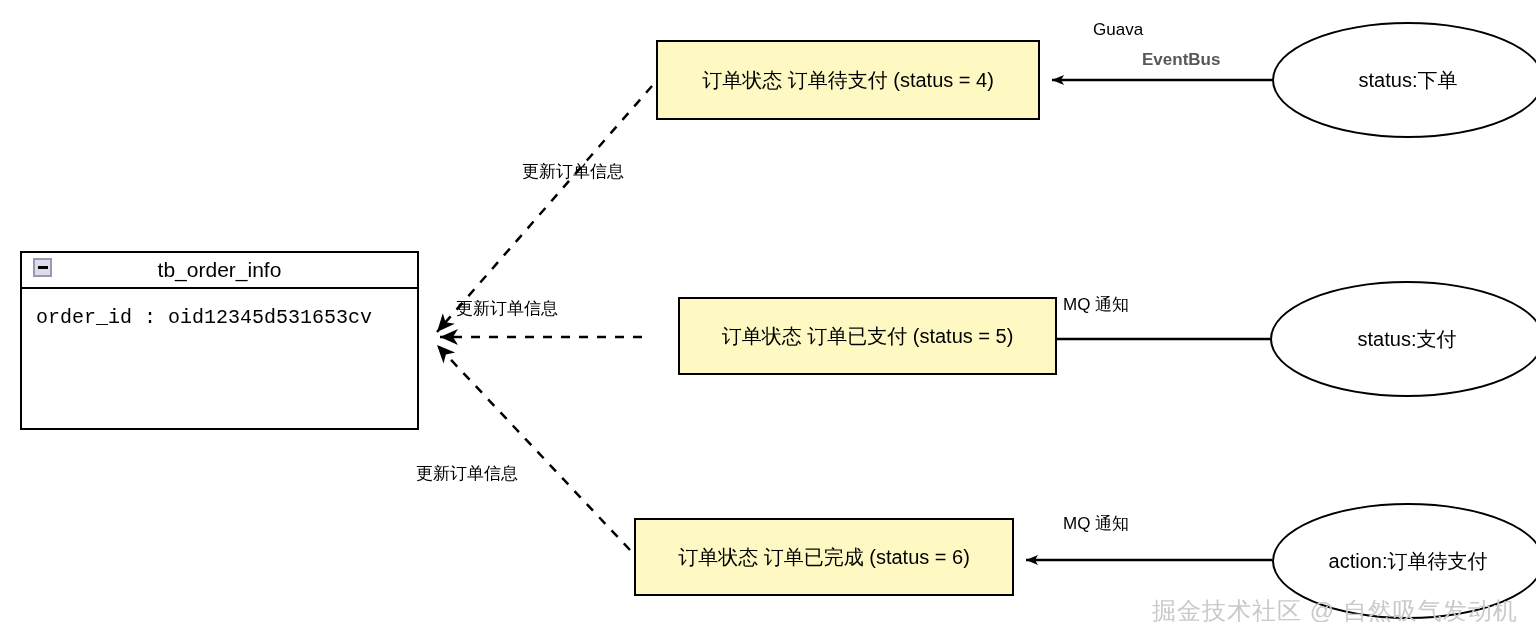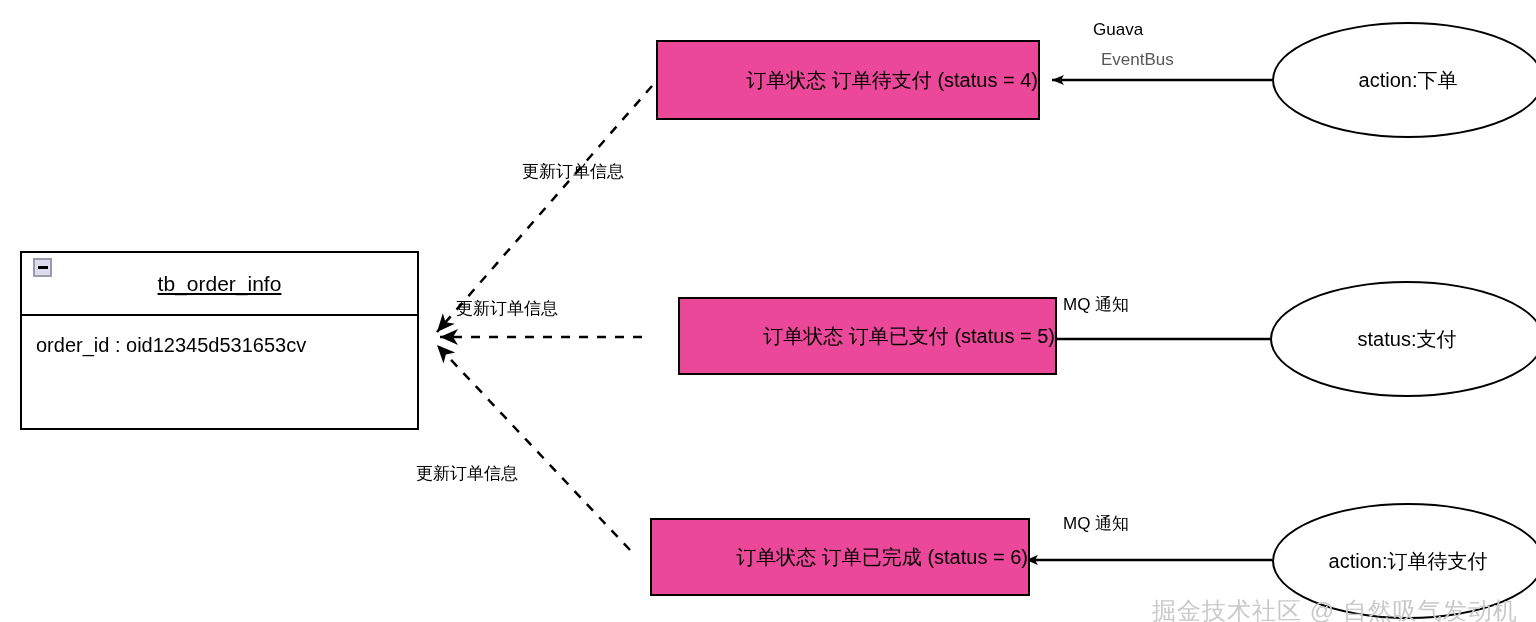"EventBus" #label-eventbus { font-weight: none -> bold; left: 1101px -> 1142px }
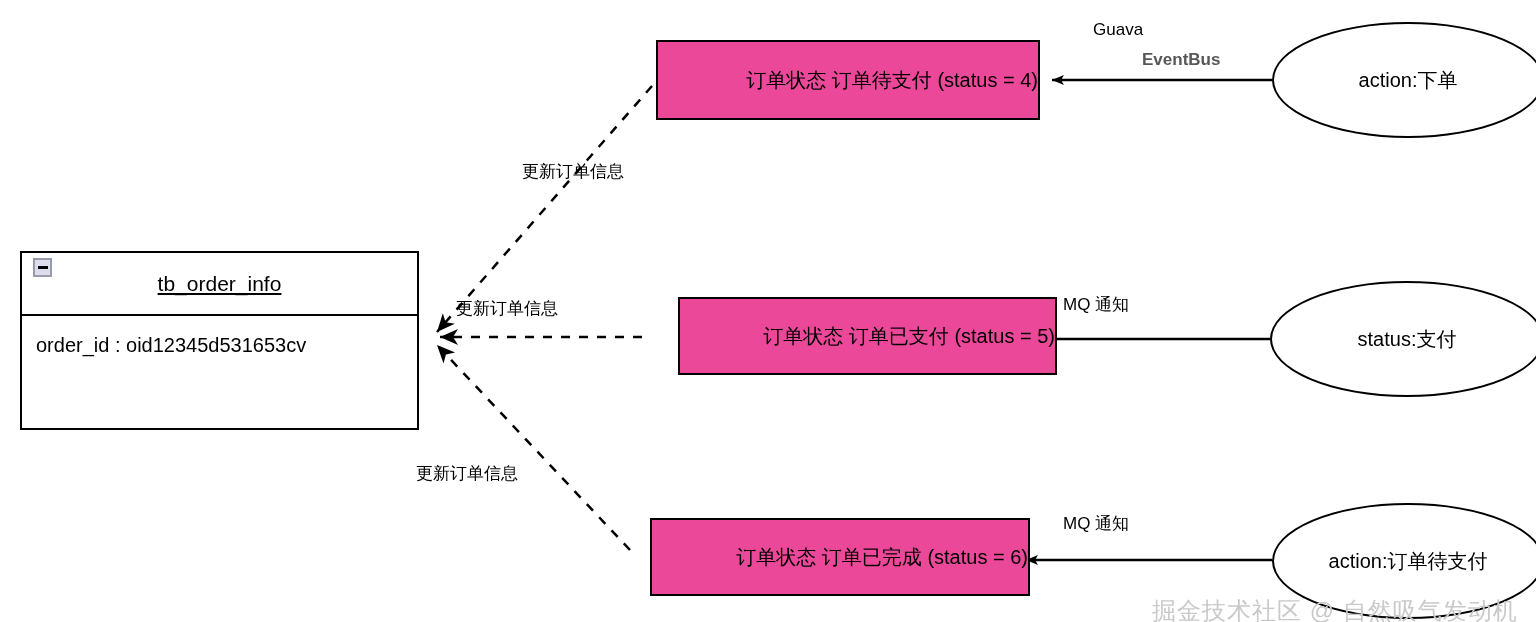"订单状态 订单待支付 (status = 4)" .status-box { background: #ec4899 -> #fef9c3; justify-content: flex-end -> center }
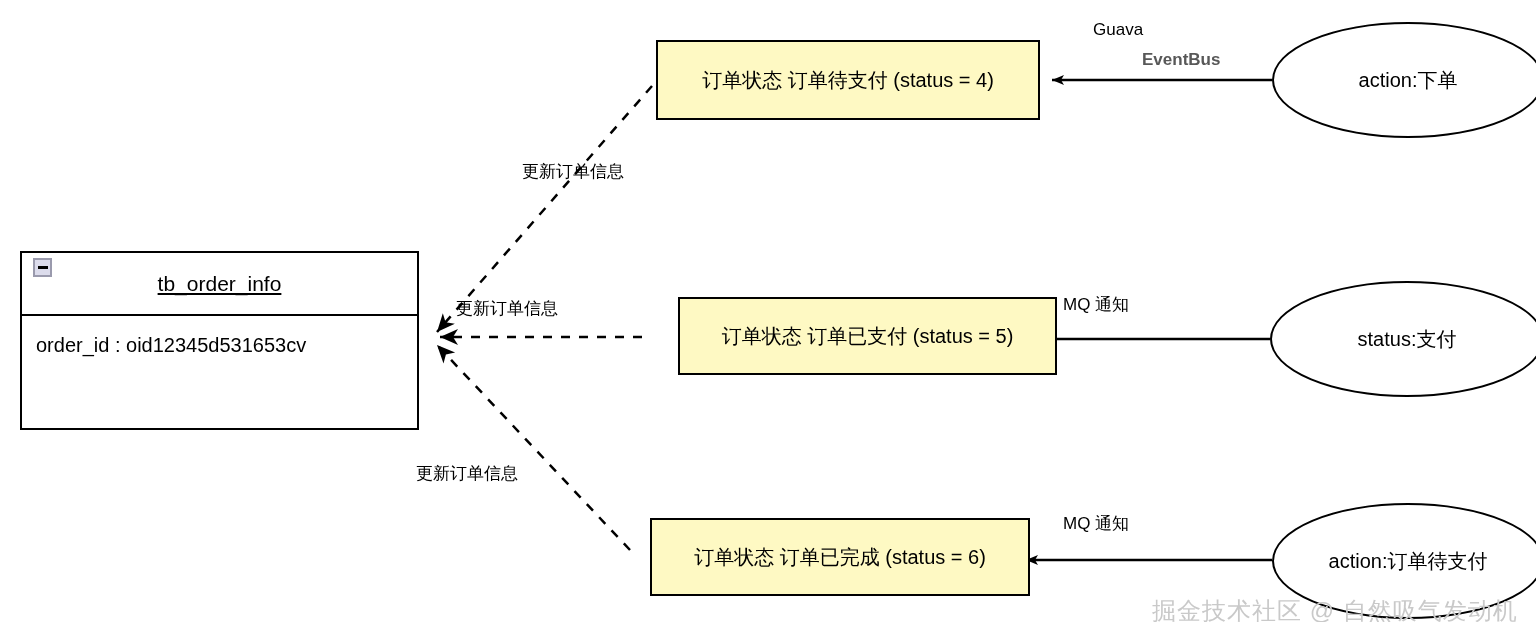"action:下单" span { text: action -> status }
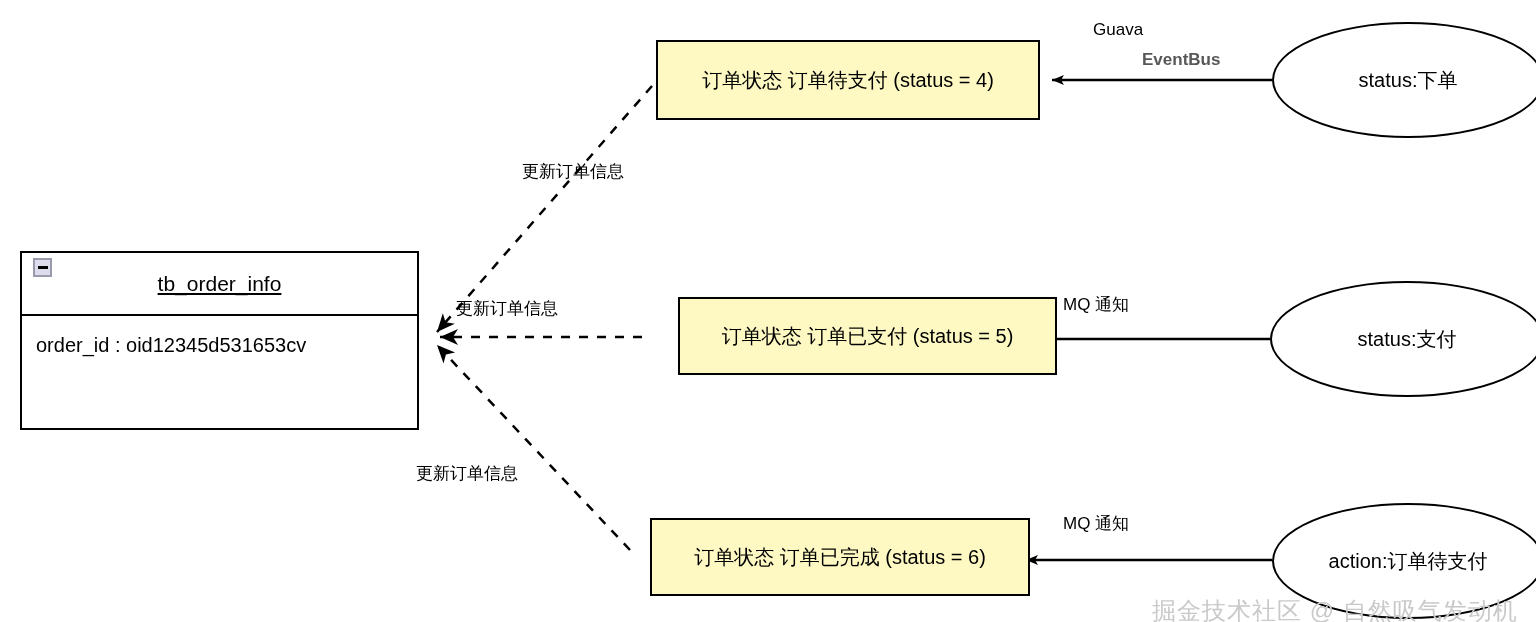"tb_order_info" .entity-header { height: 63px -> 36px; text-decoration: underline -> none }
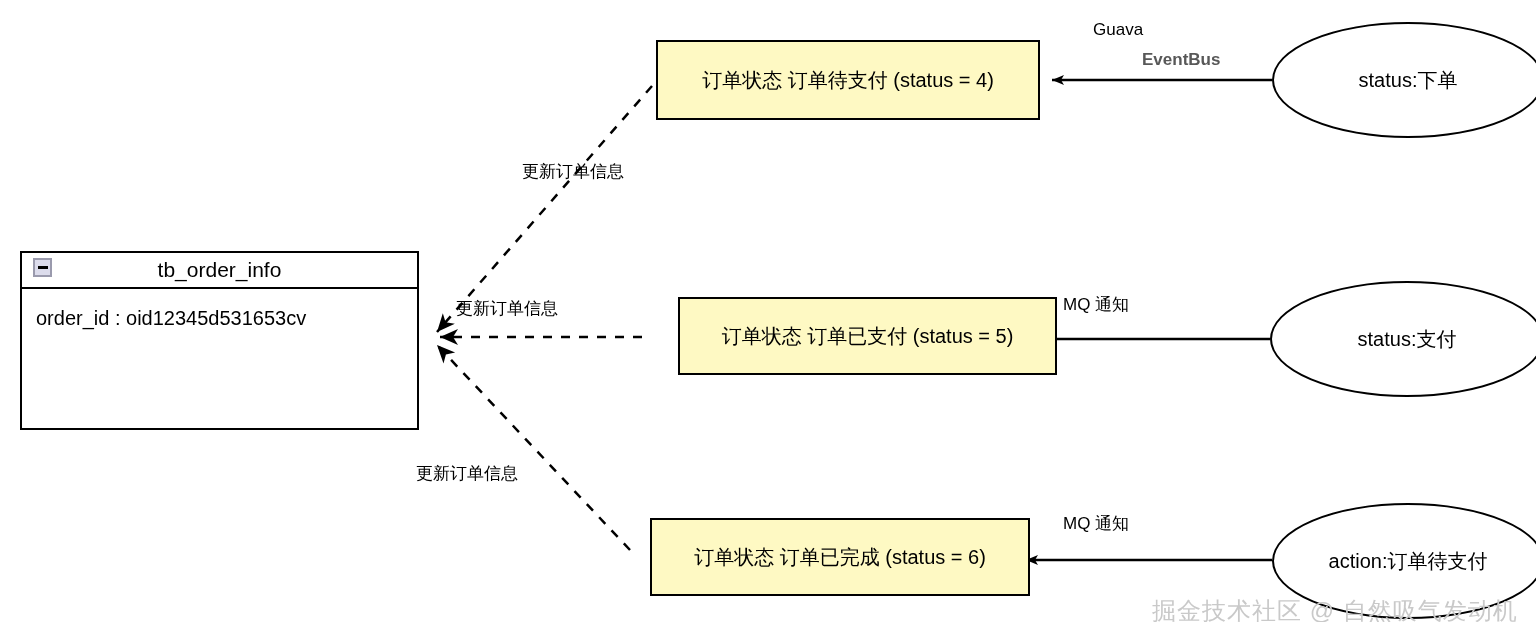"order_id : oid12345d531653cv" .entity-row { font-family: none -> Liberation Mono, monospace }
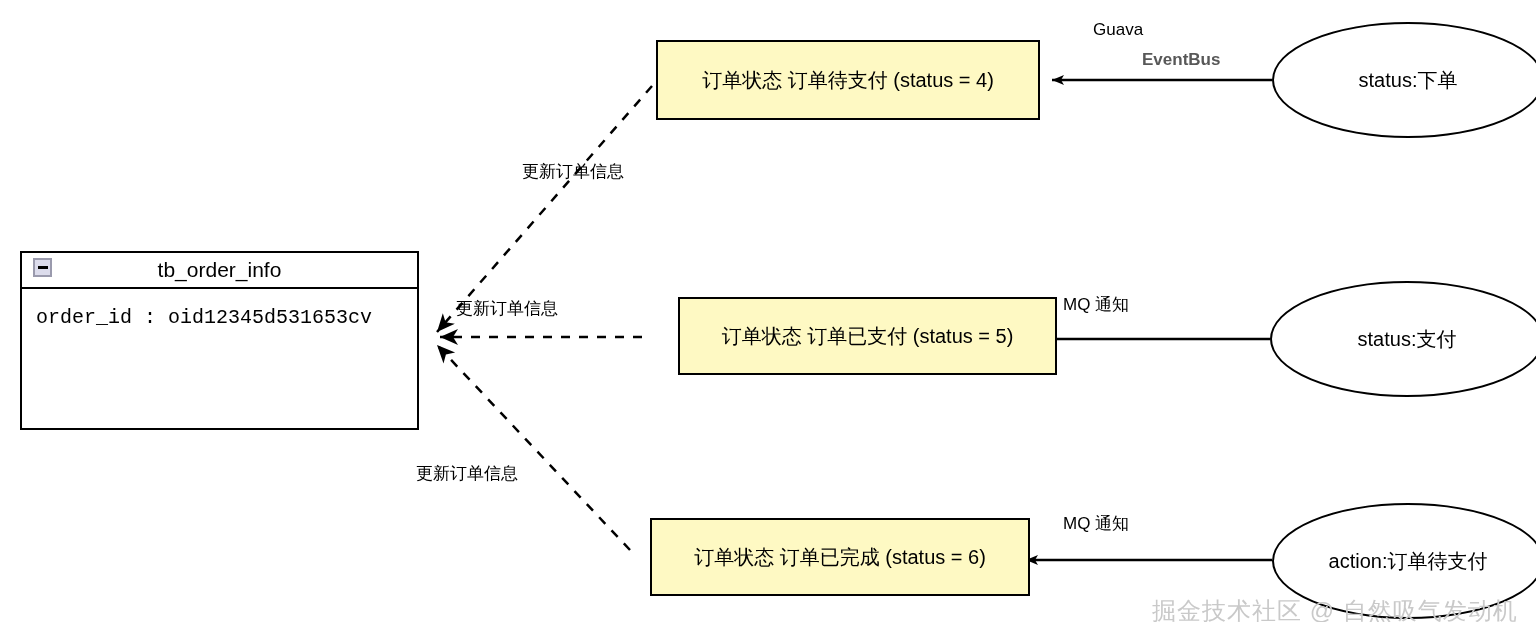"订单状态 订单已完成 (status = 6)" #status-box-2 { margin-left: 16px -> none }
